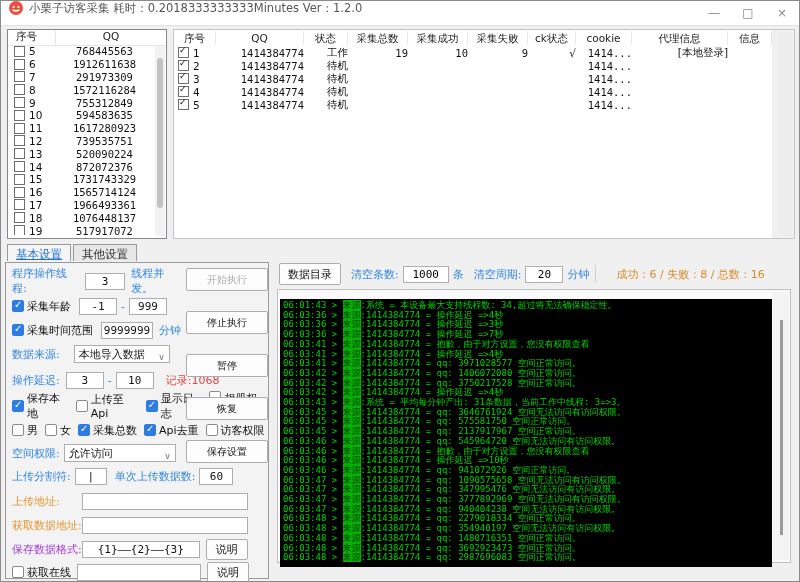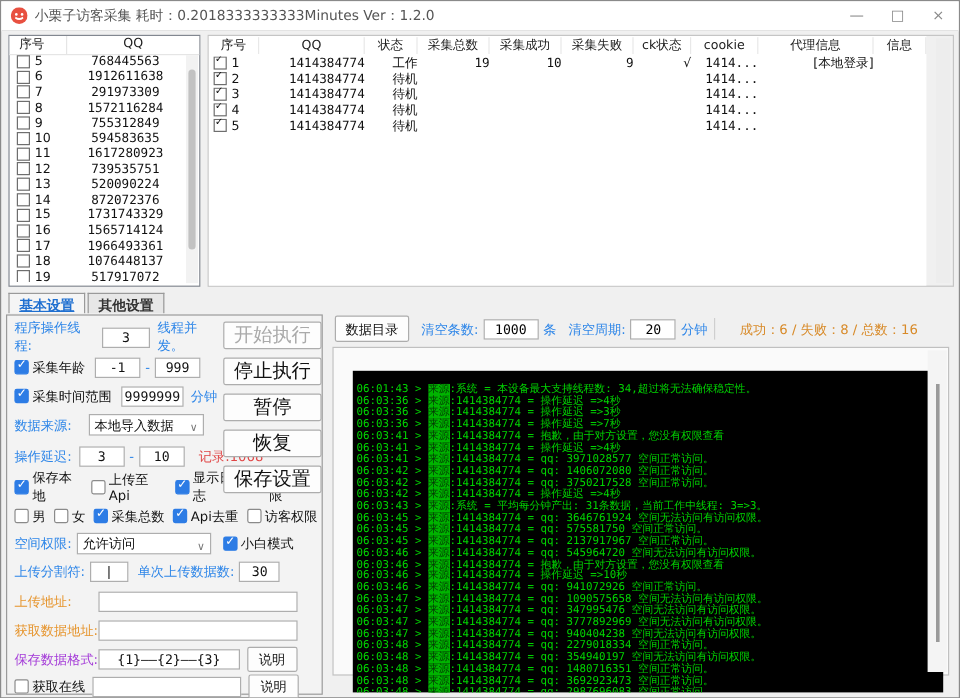"小栗子访客采集 耗时：0.2018333333333Minutes" .titlebar { align-items: center -> flex-start }
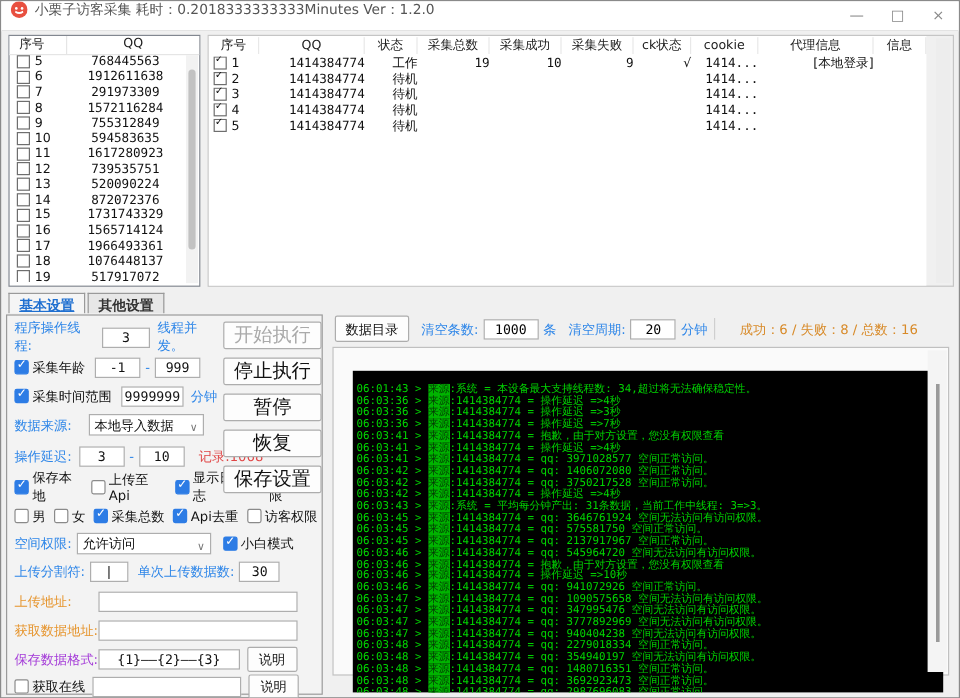"基本设置" .tabs { font-weight: bold -> none }
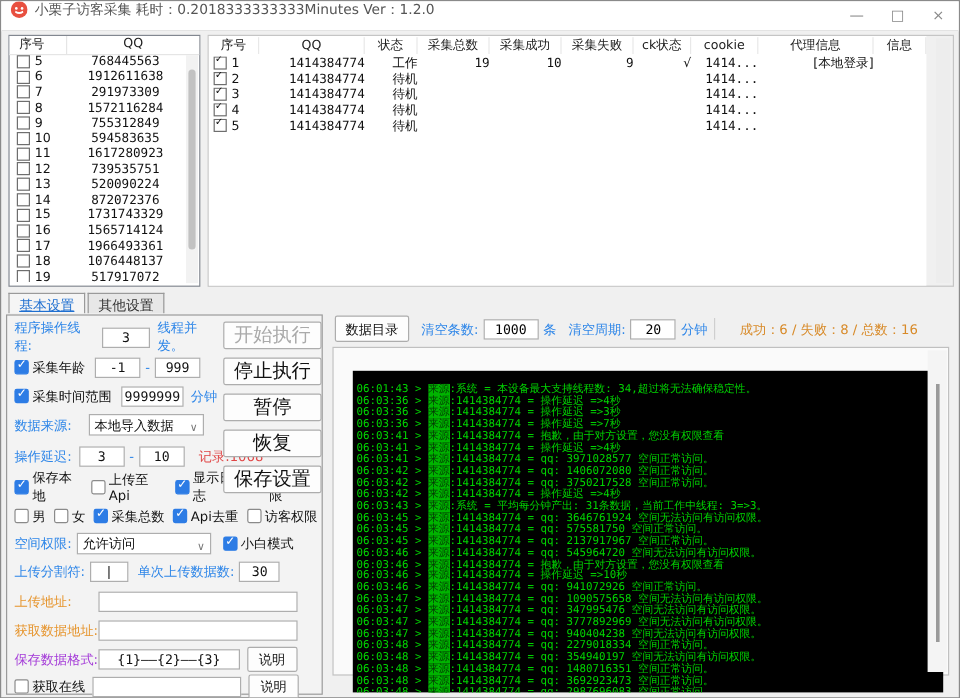"开始执行" .sbtn { font-size: 16px -> 10px; margin-bottom: 7px -> 20px }
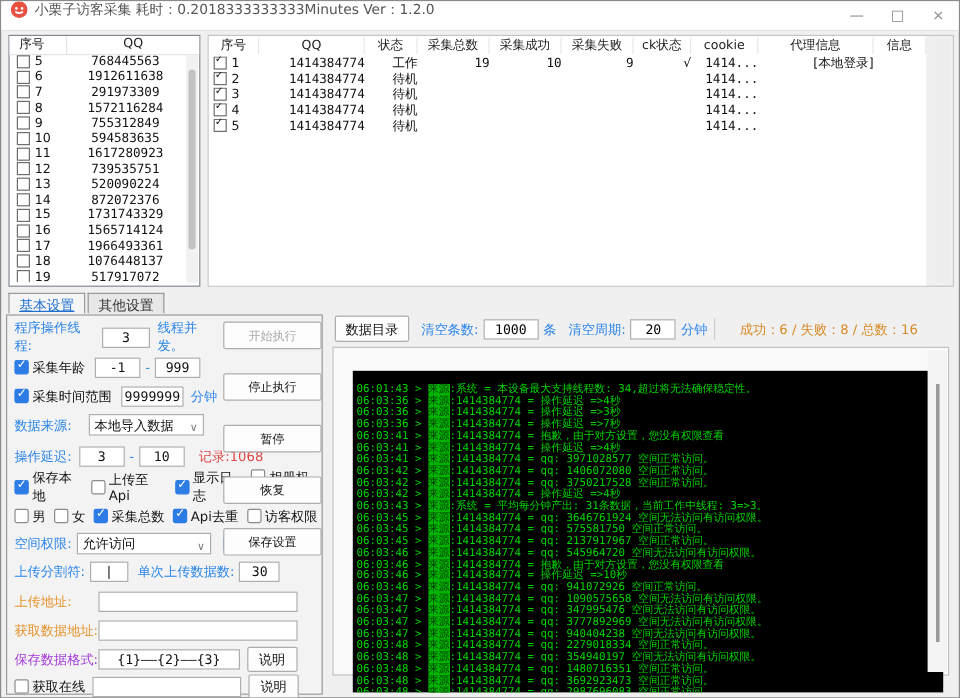"06:01:43 > 来源:系统 = 本设备最大支持线程数:" .console { margin-left: 14px -> none; padding: 12px 0 0 3px -> 2px 0 0 3px; top: 19px -> 9px }
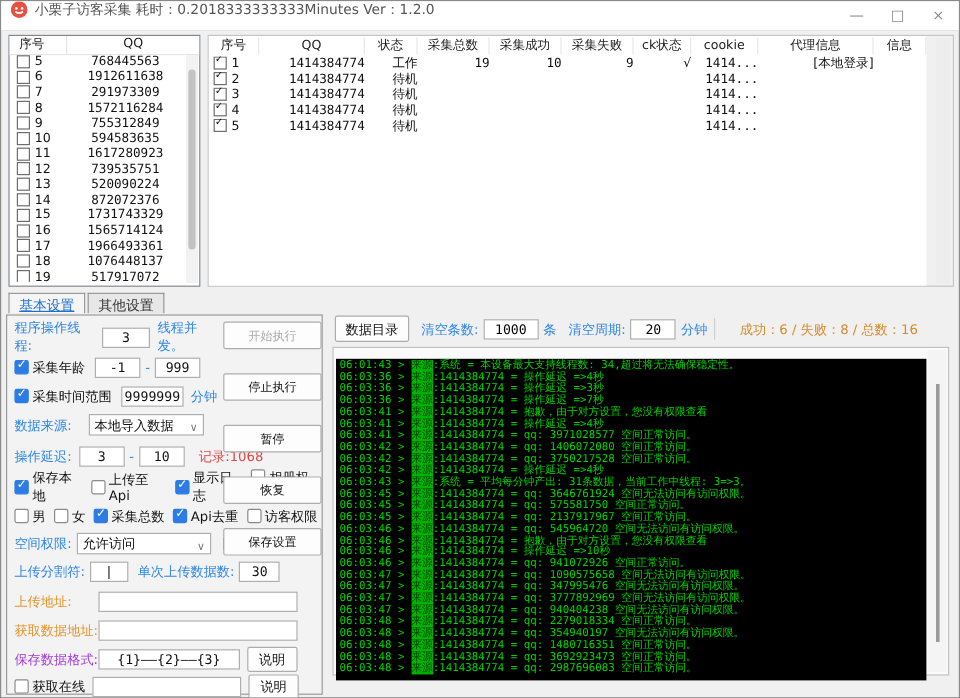"30" span.inp { text: 30 -> 60 }
